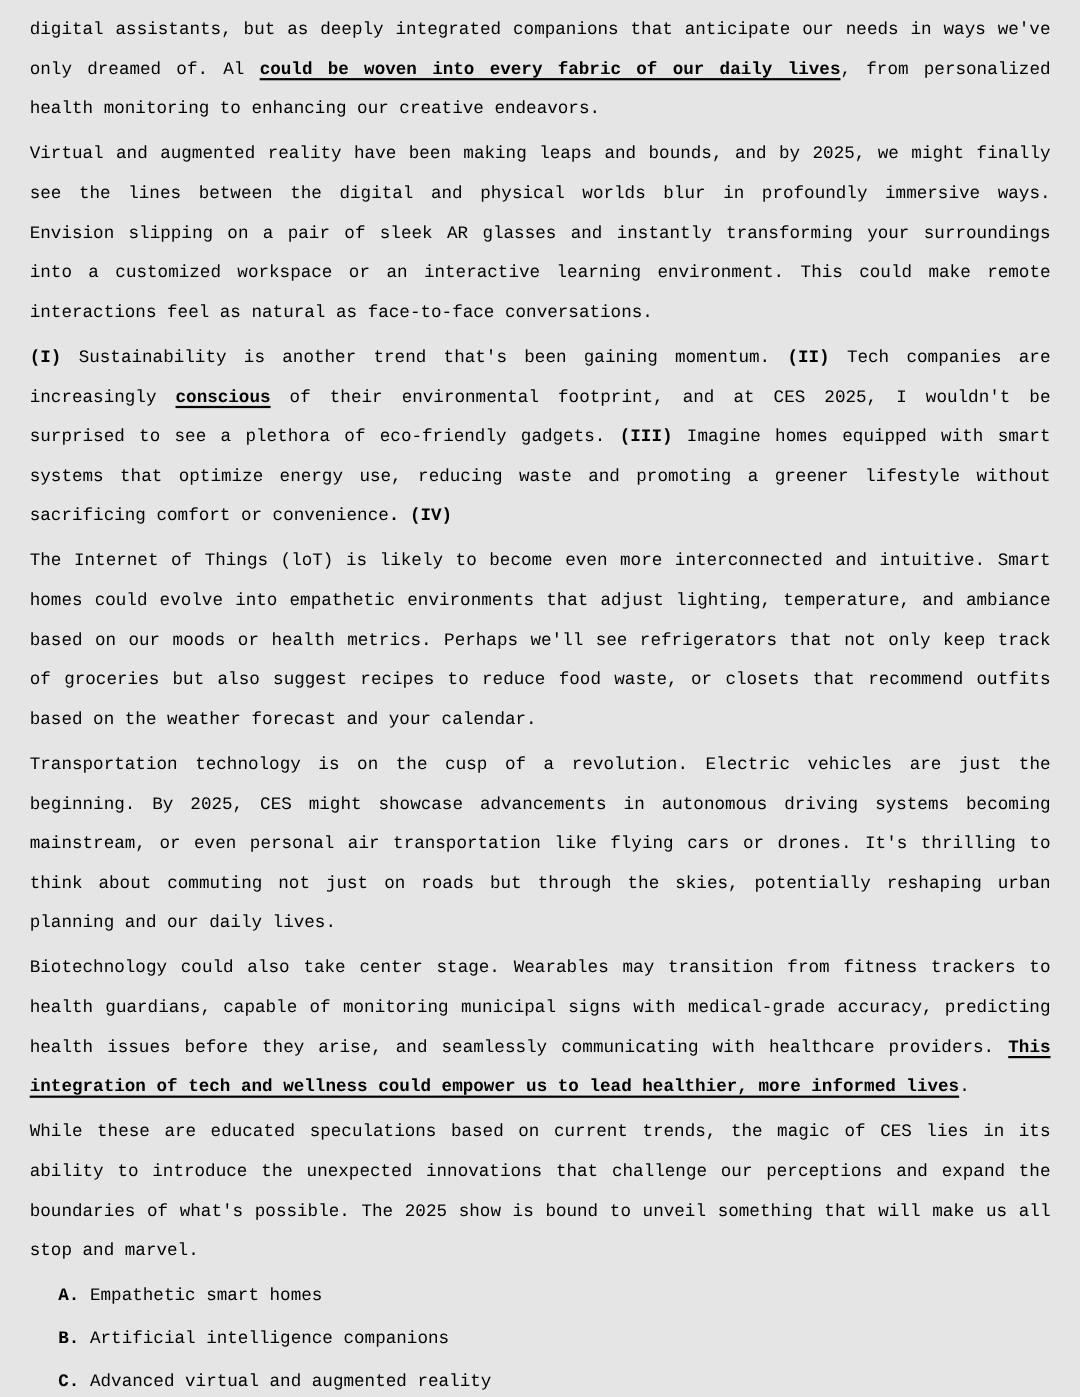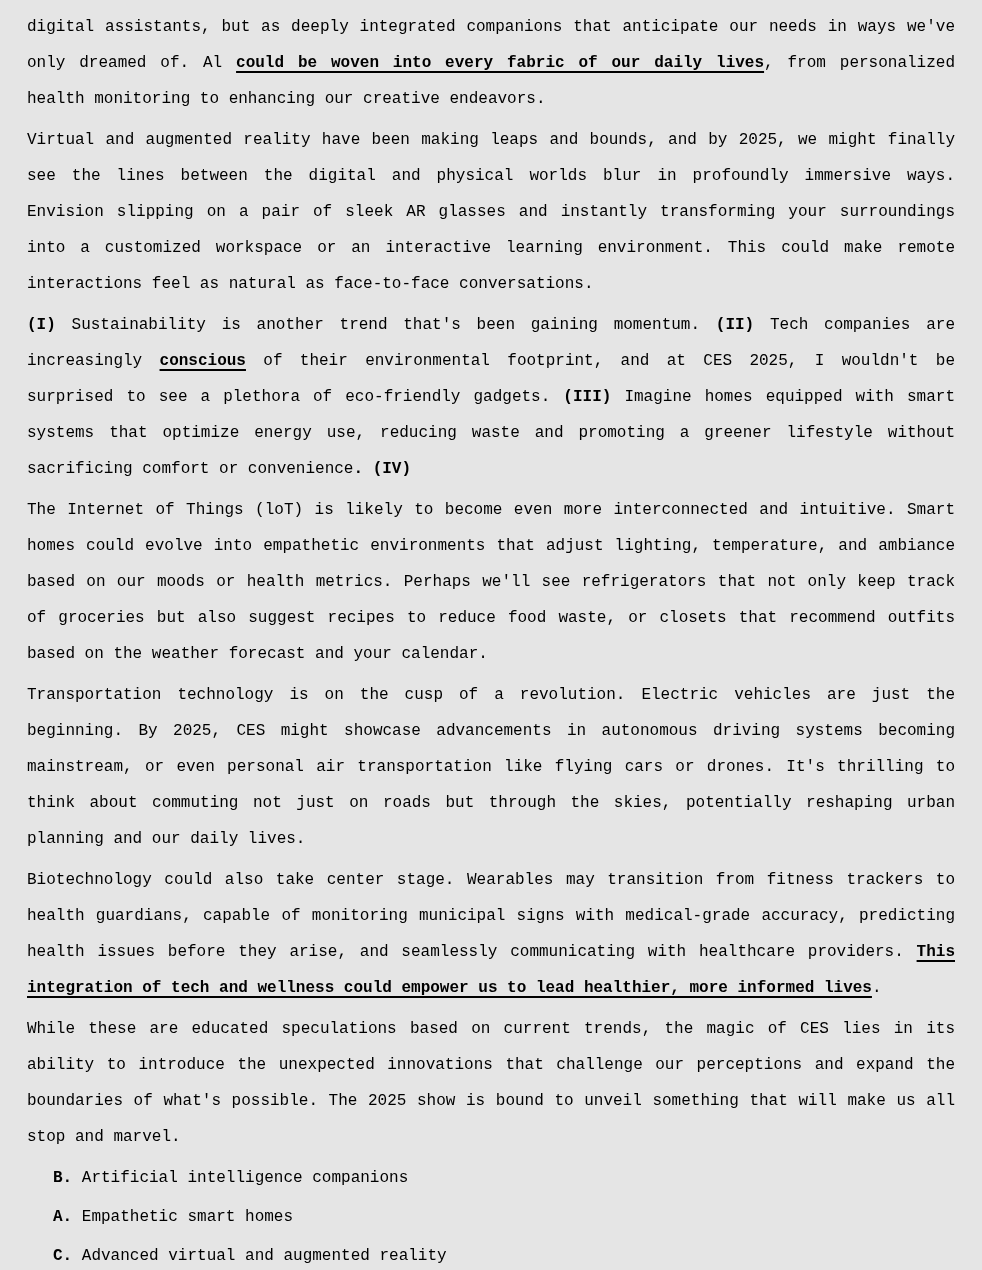"B. Artificial intelligence companions" p.option { order: before "A. Empathetic smart homes" -> after "A. Empathetic smart homes" }
